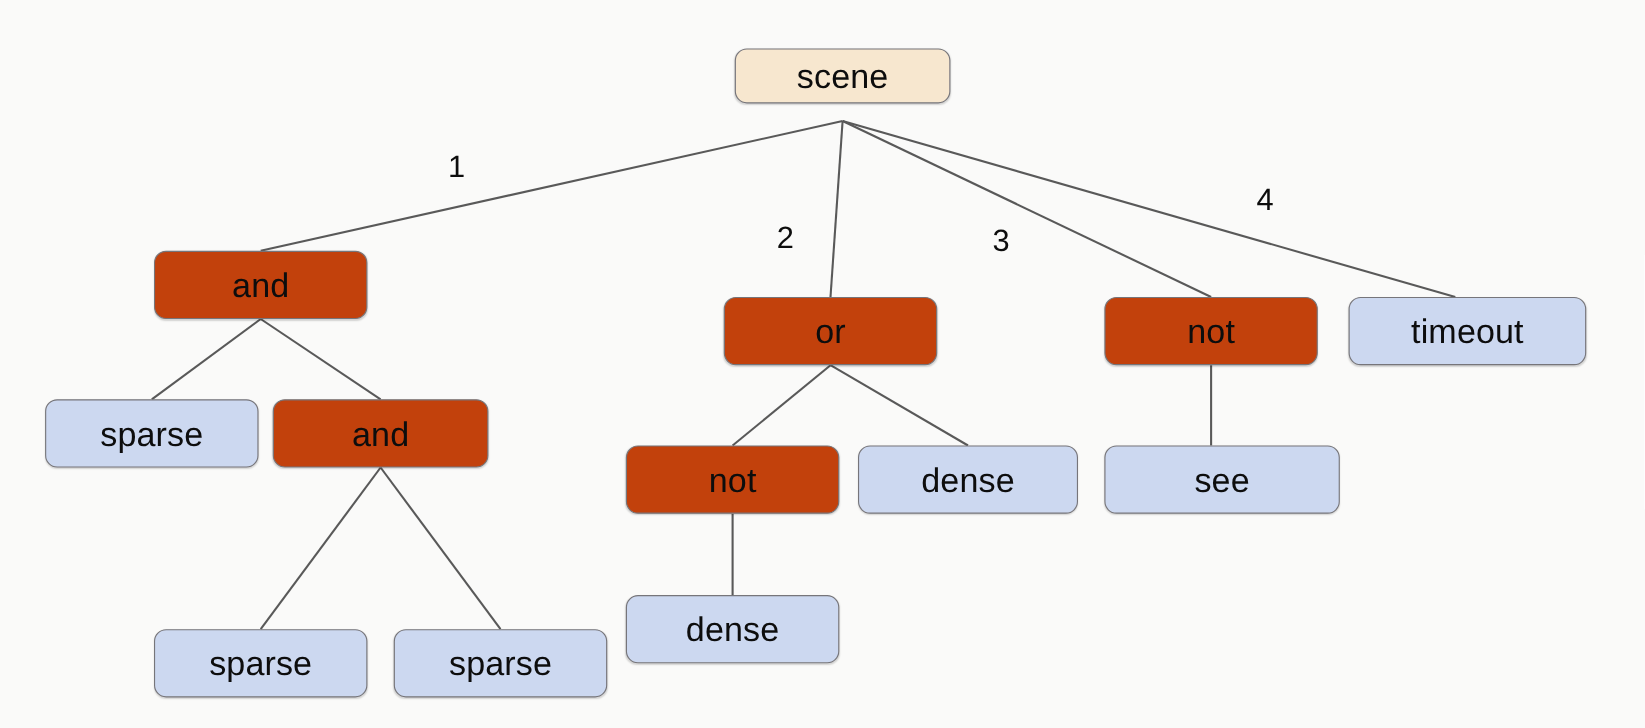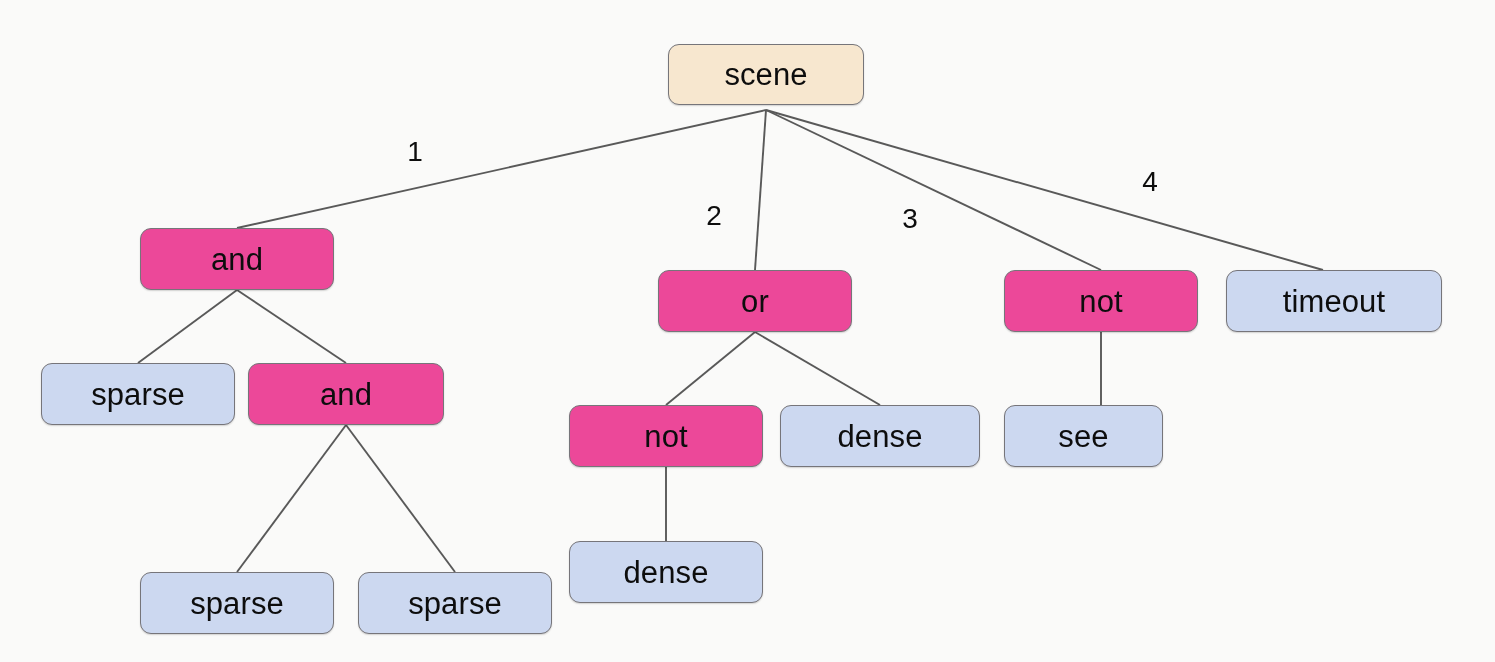"scene" div.node { height: 61px -> 50px }
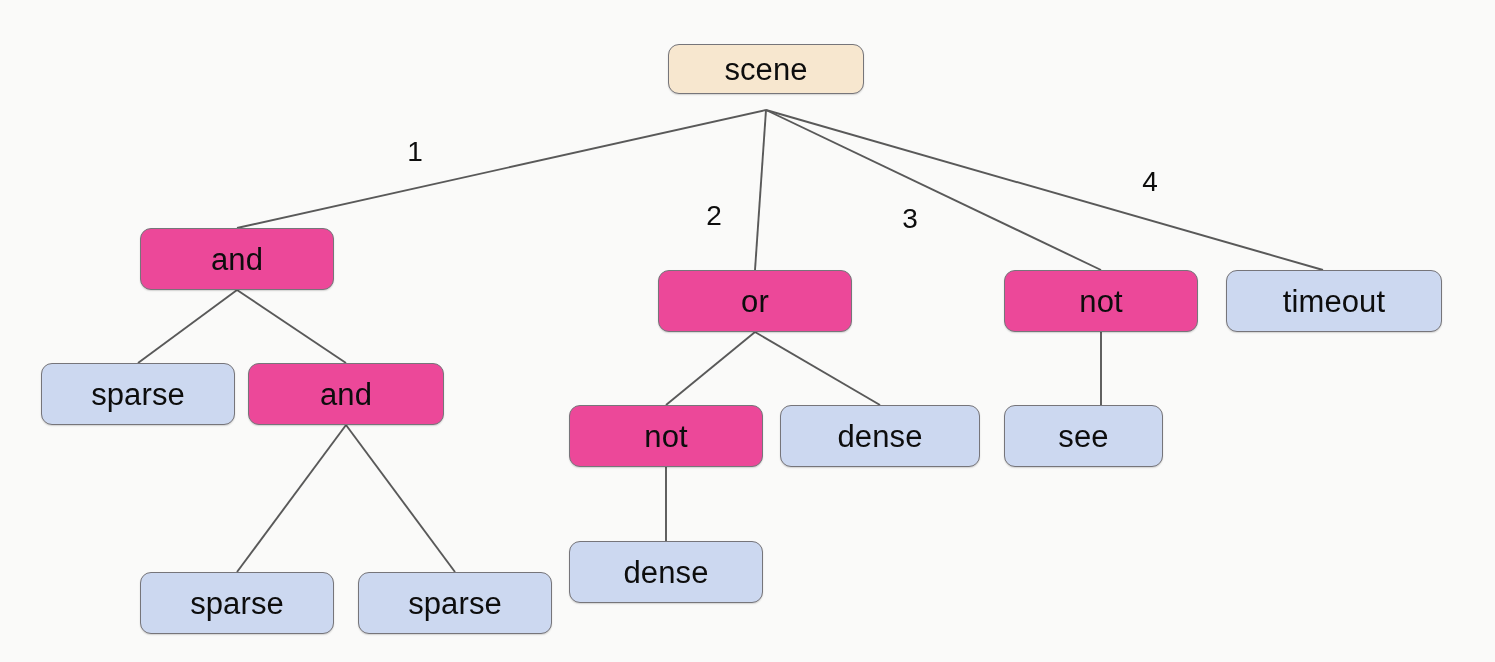"and" .node-op { background: #ec4899 -> #c2410c }
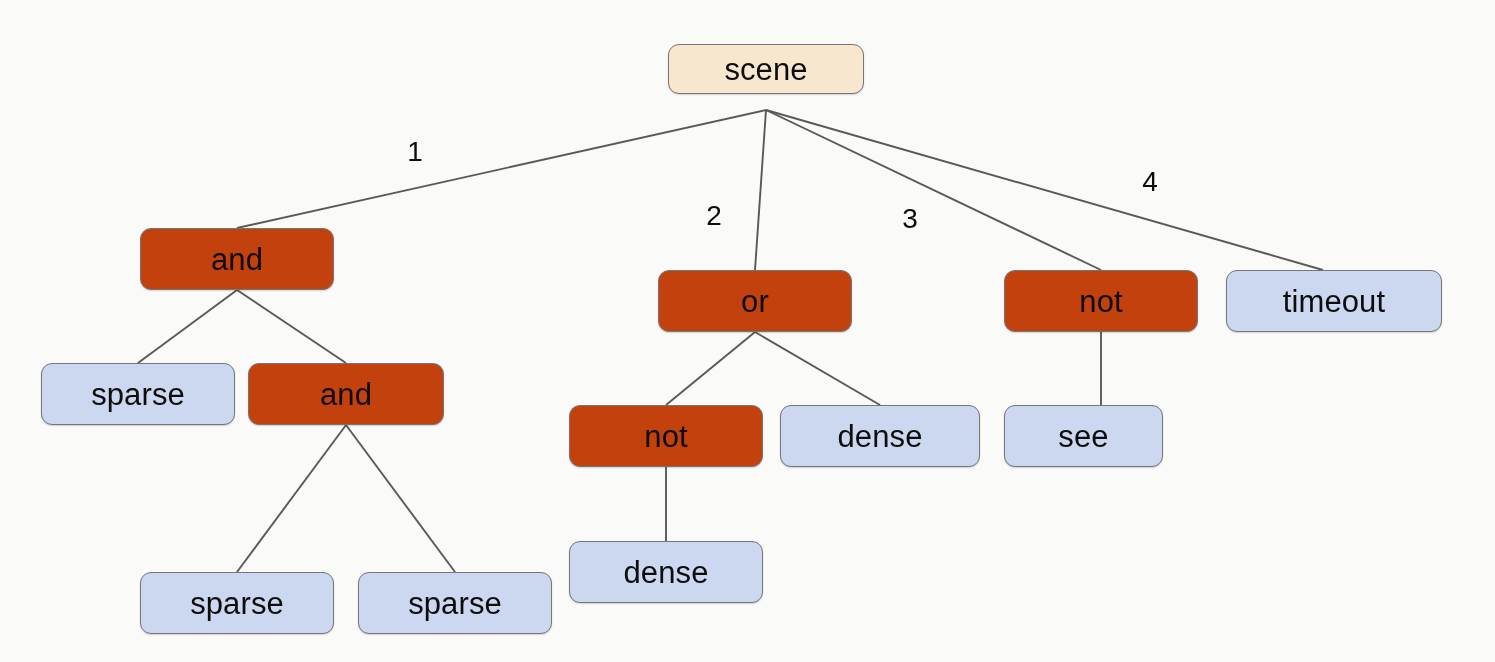"see" div.node { width: 159px -> 214px }
